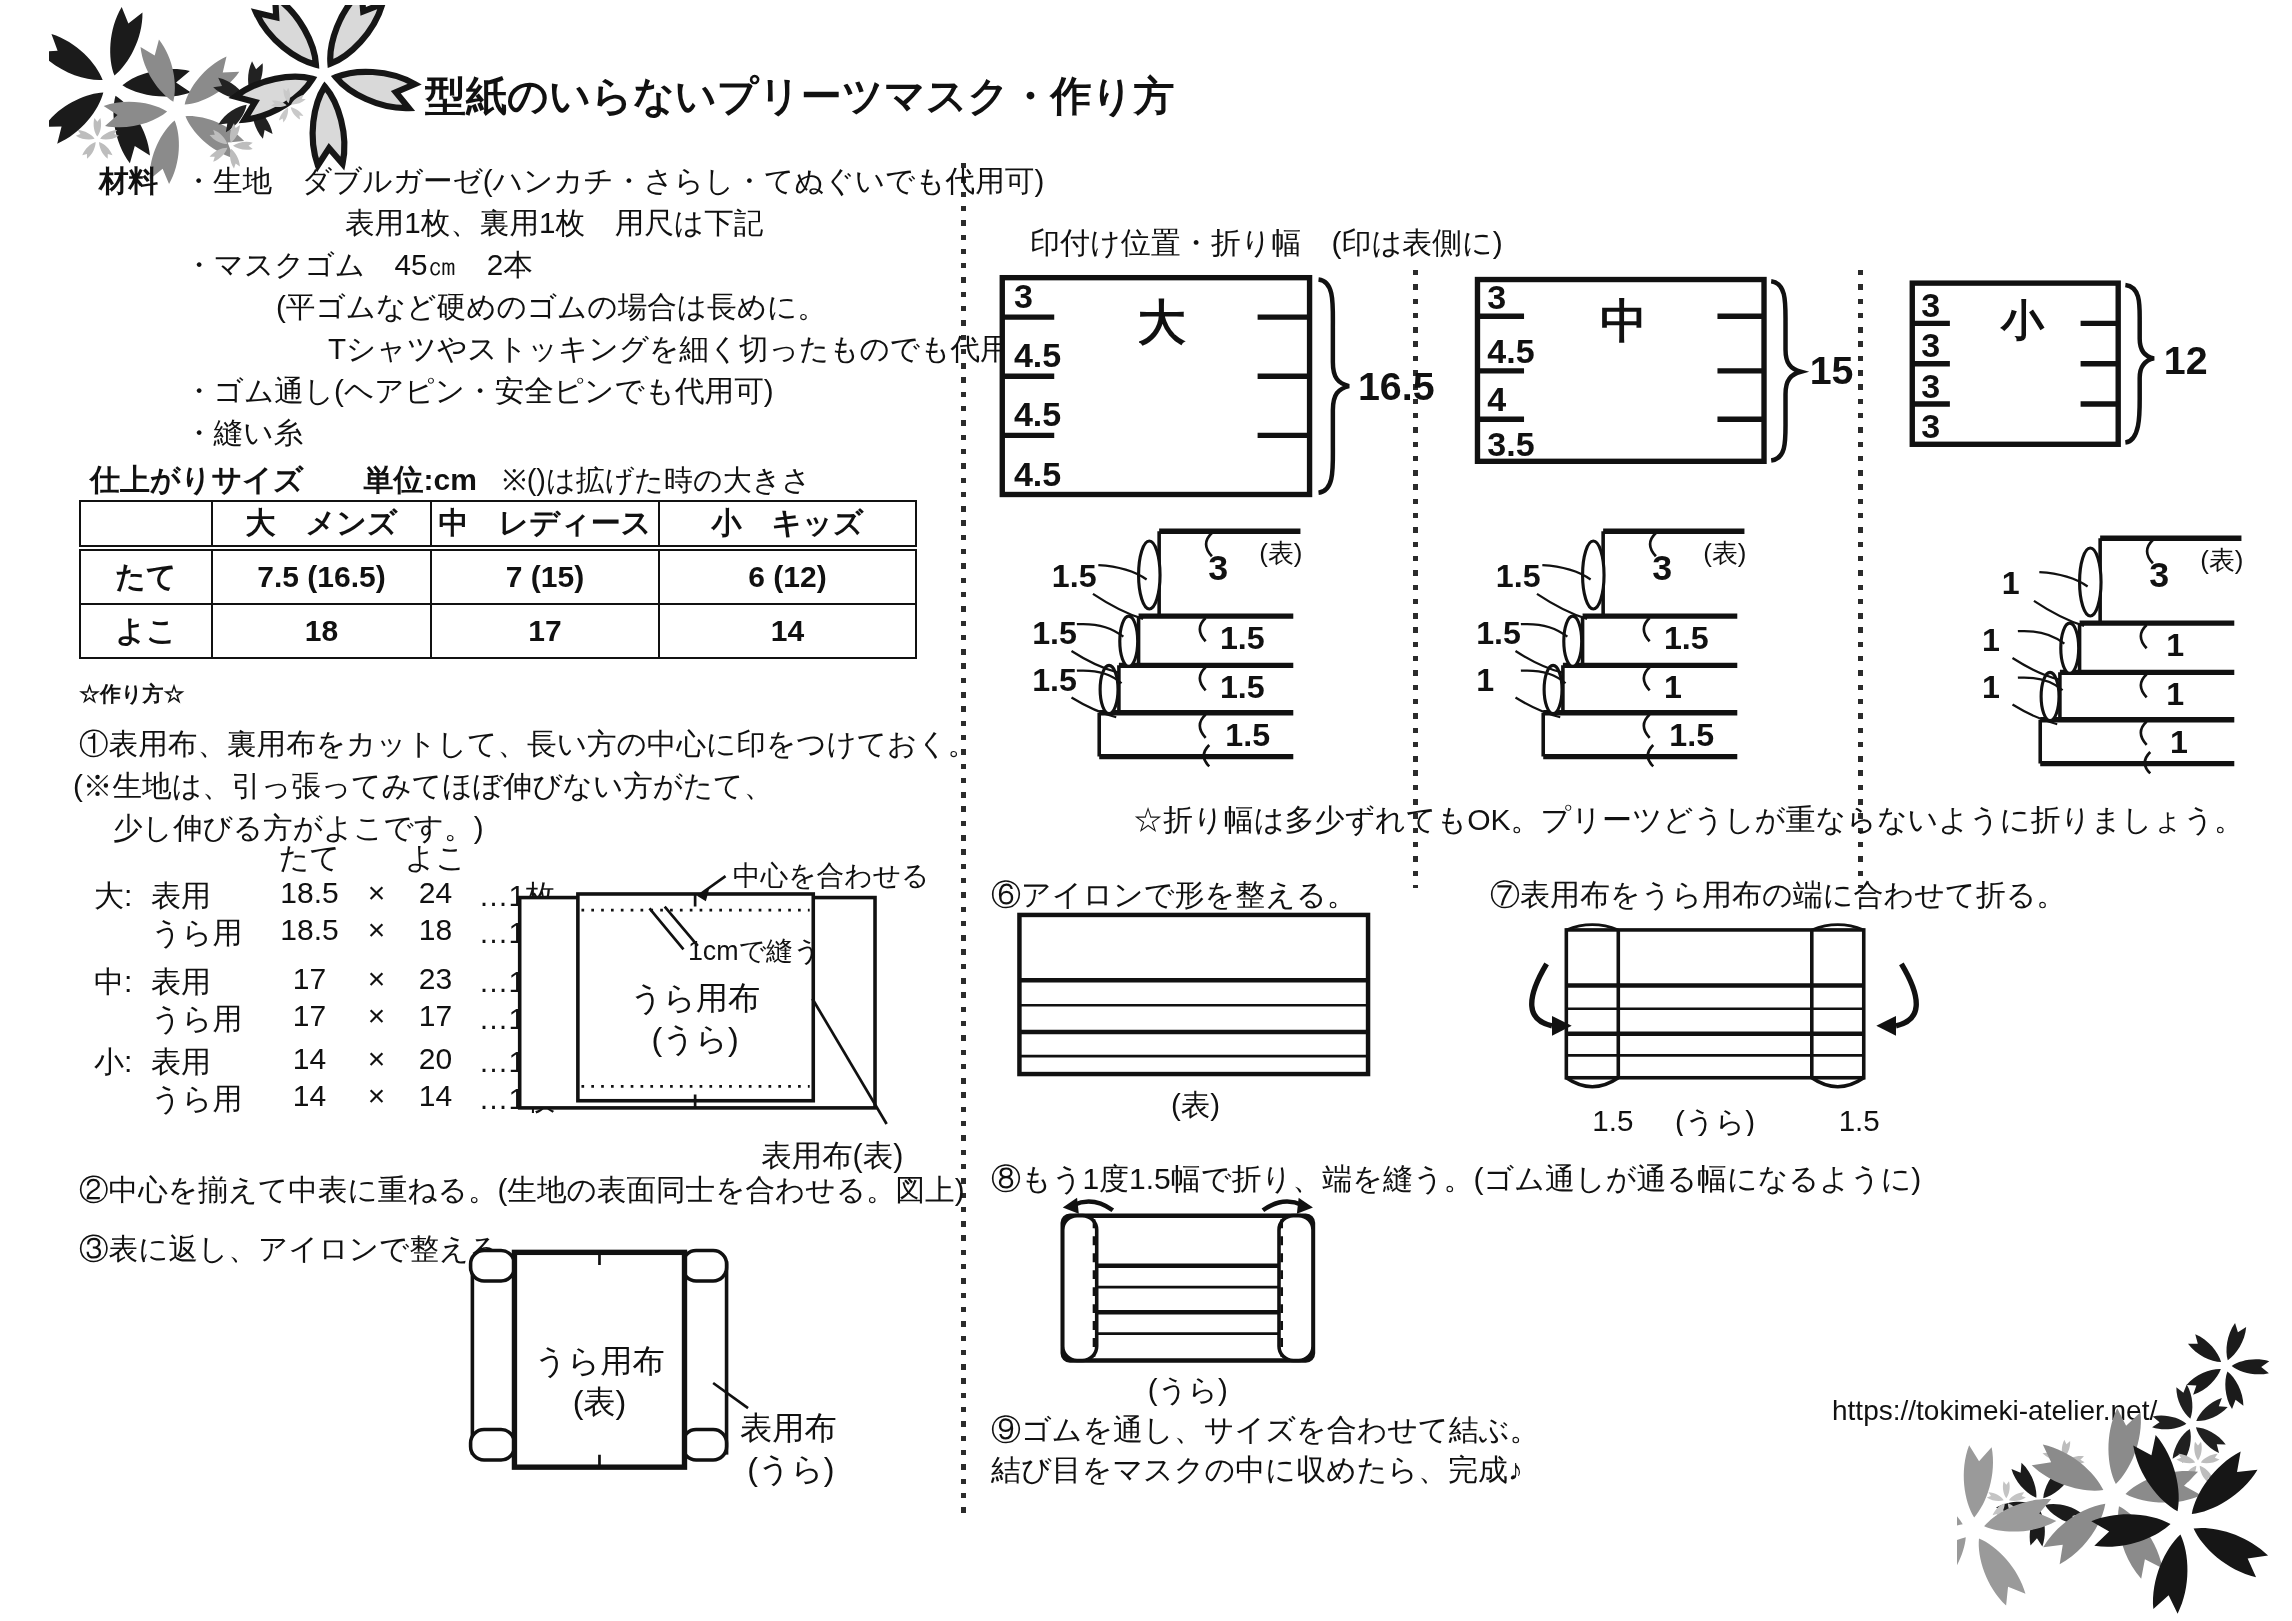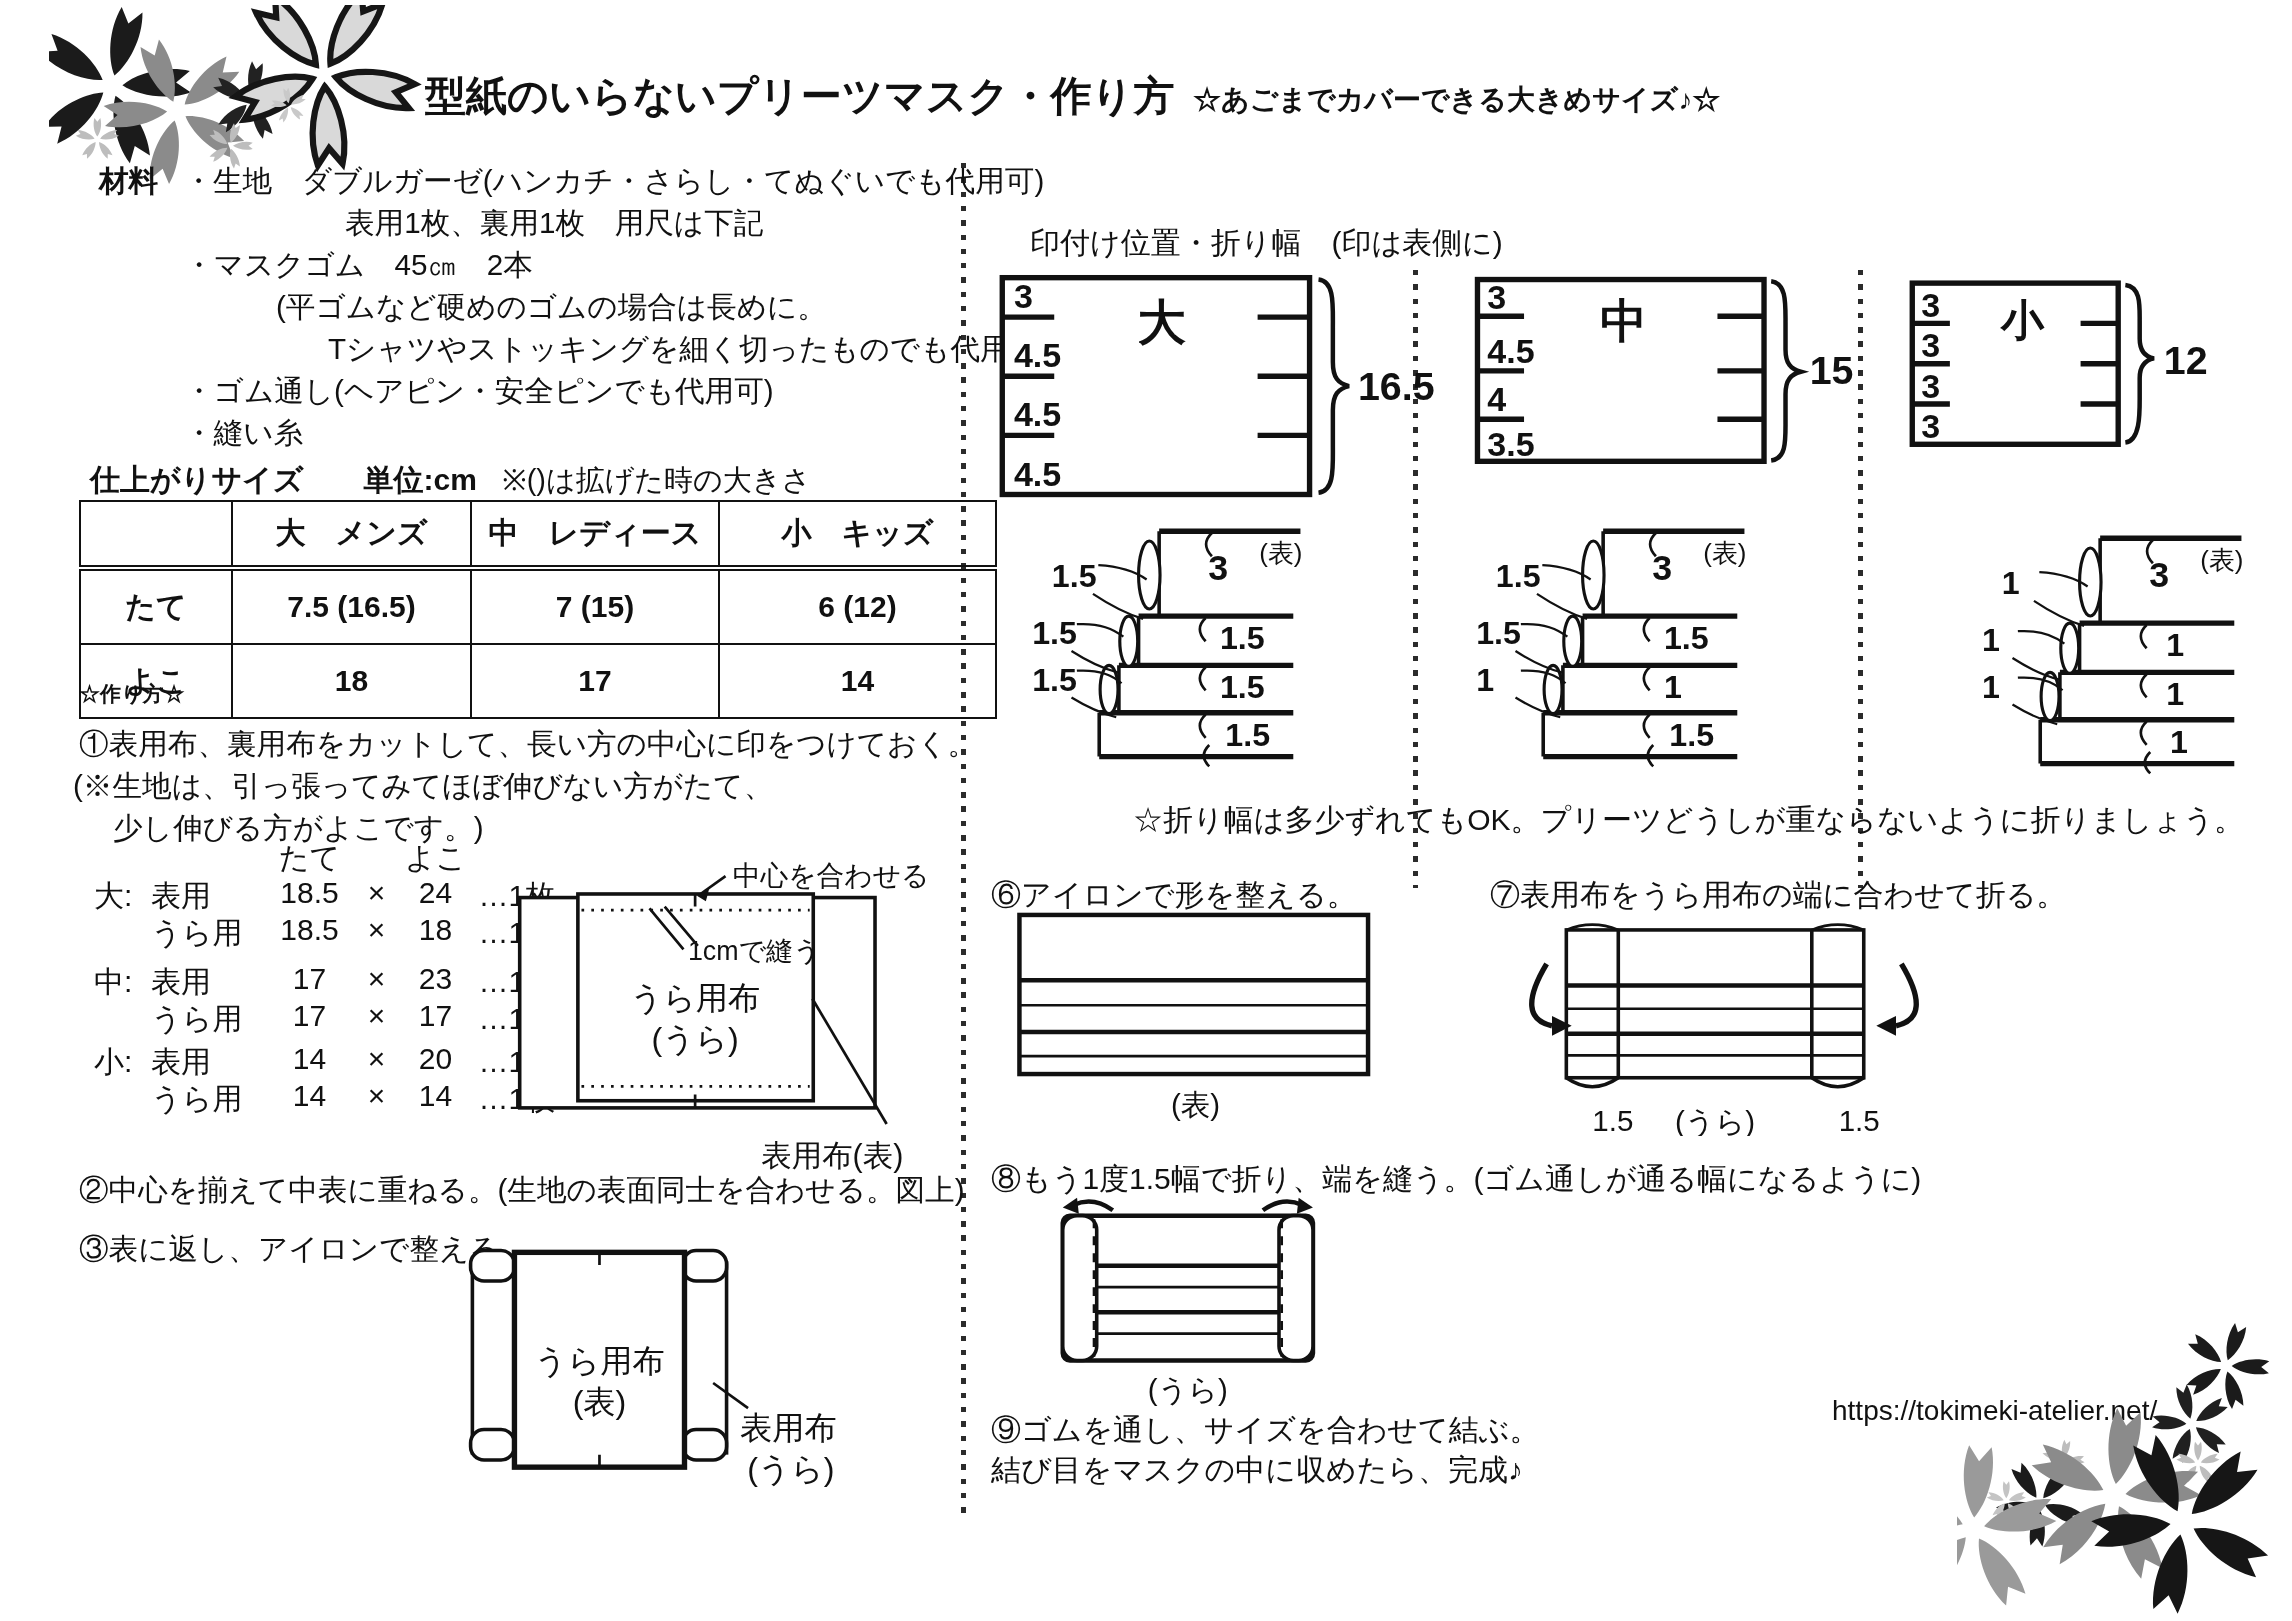"☆あごまでカバーできる大きめサイズ♪☆" div.t { html: <div>☆あごまでカバーできる大きめサイズ♪☆</div> -> none }
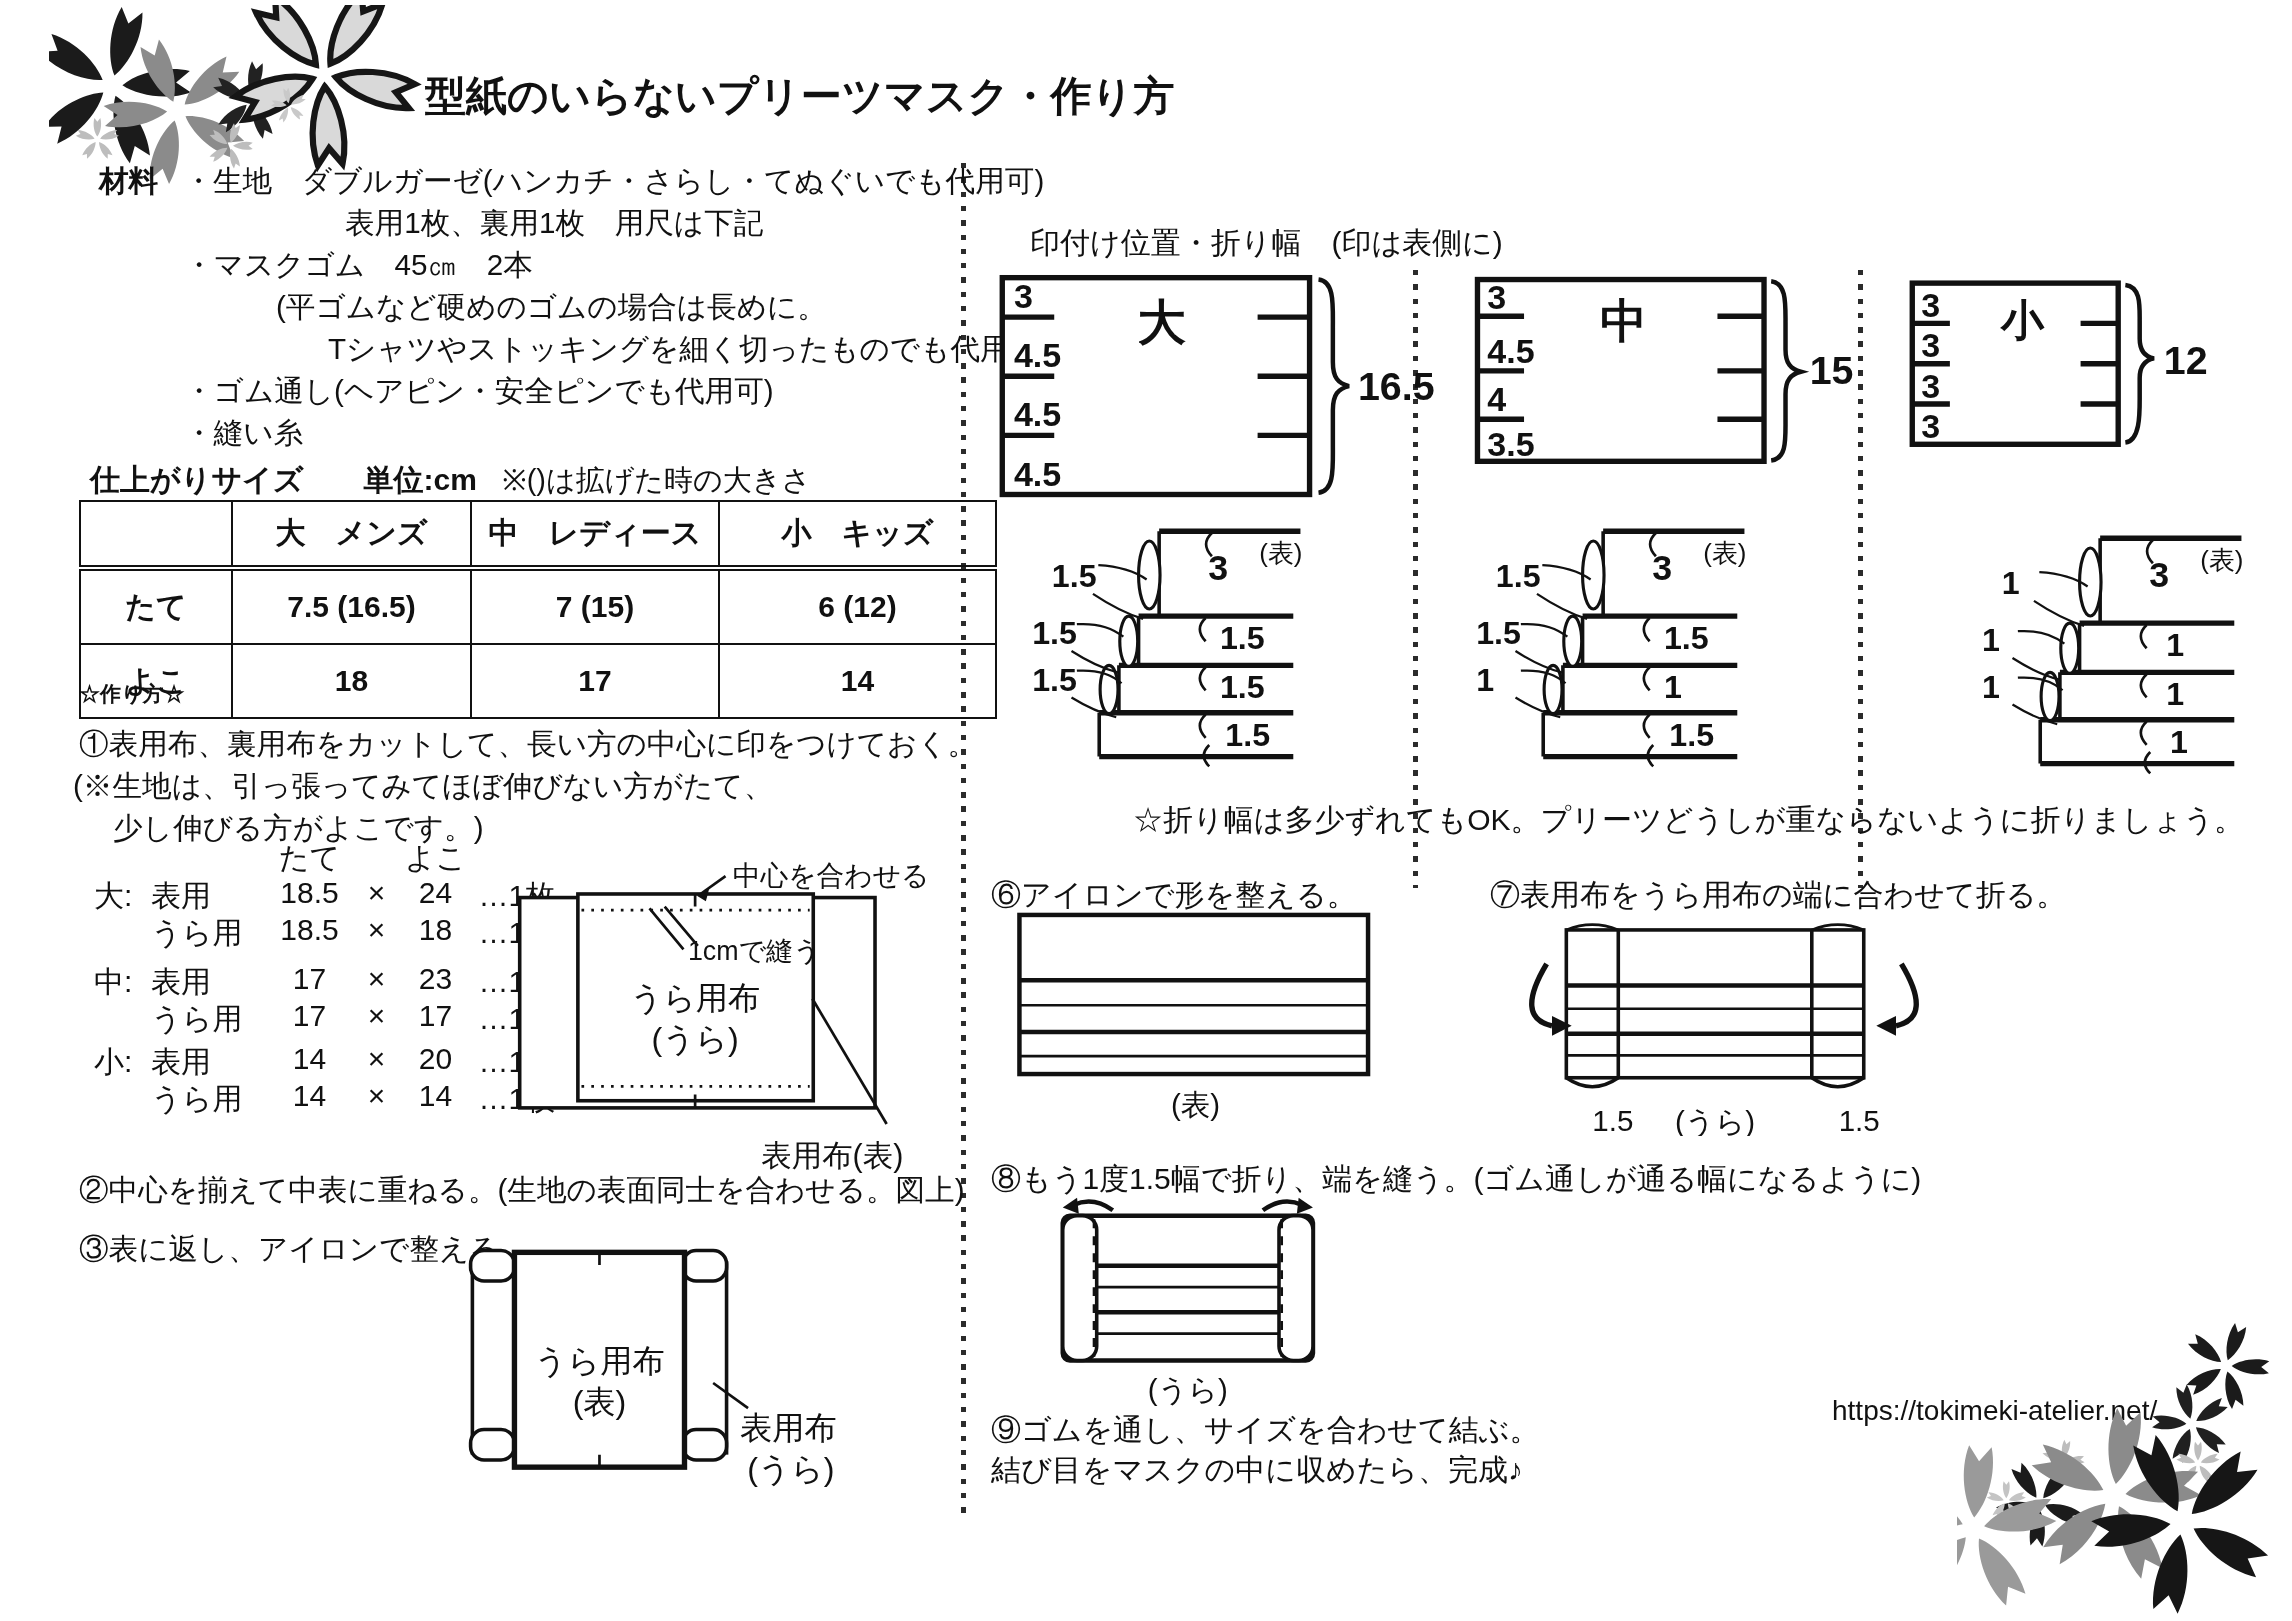"大 メンズ" #size-table td { padding: 10px -> 0 }
